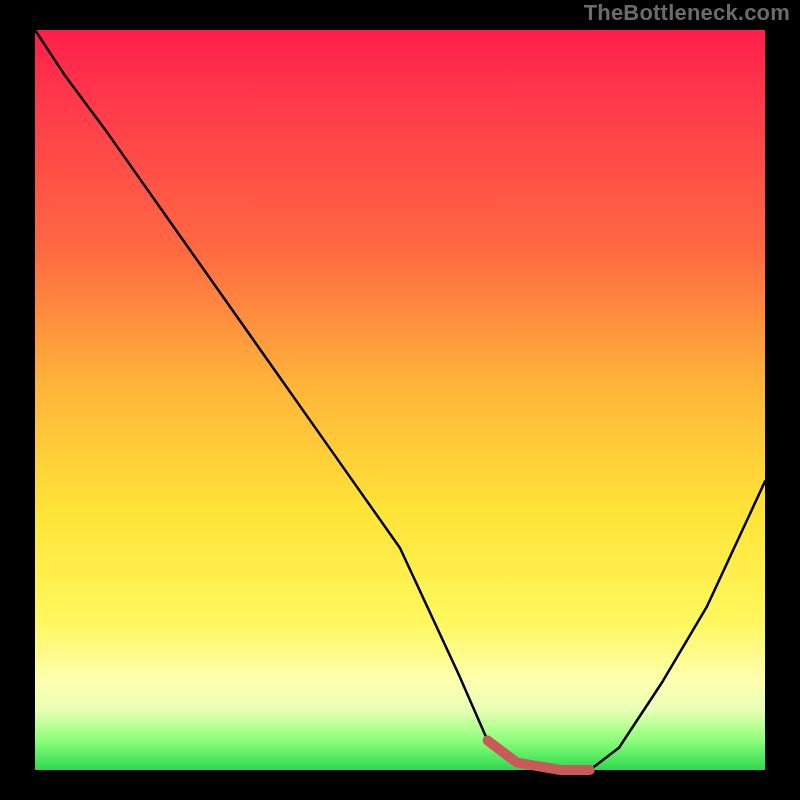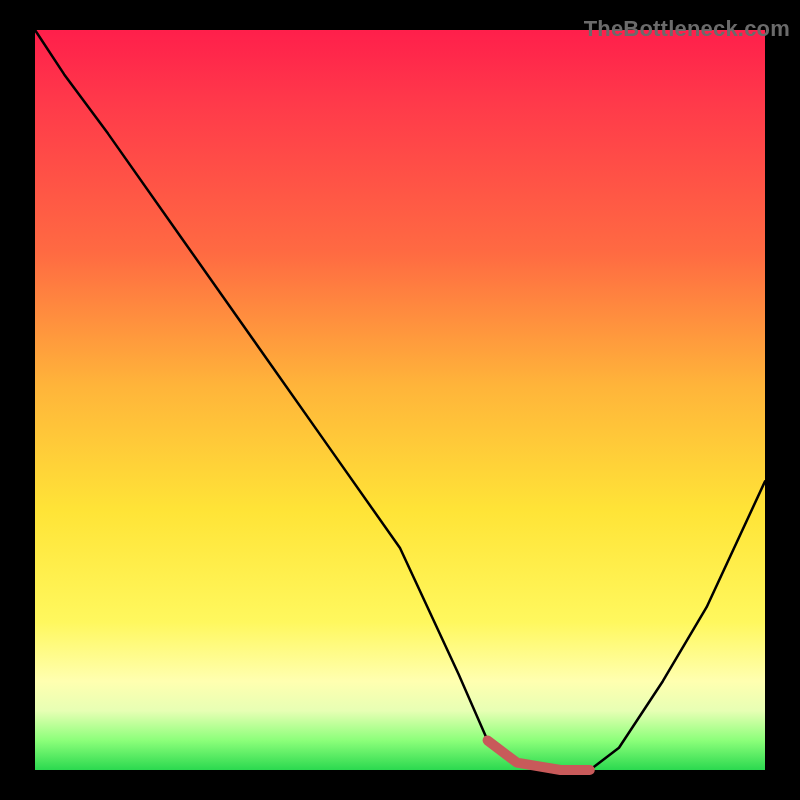"TheBottleneck.com" .attribution { top: 16px -> 0 }
